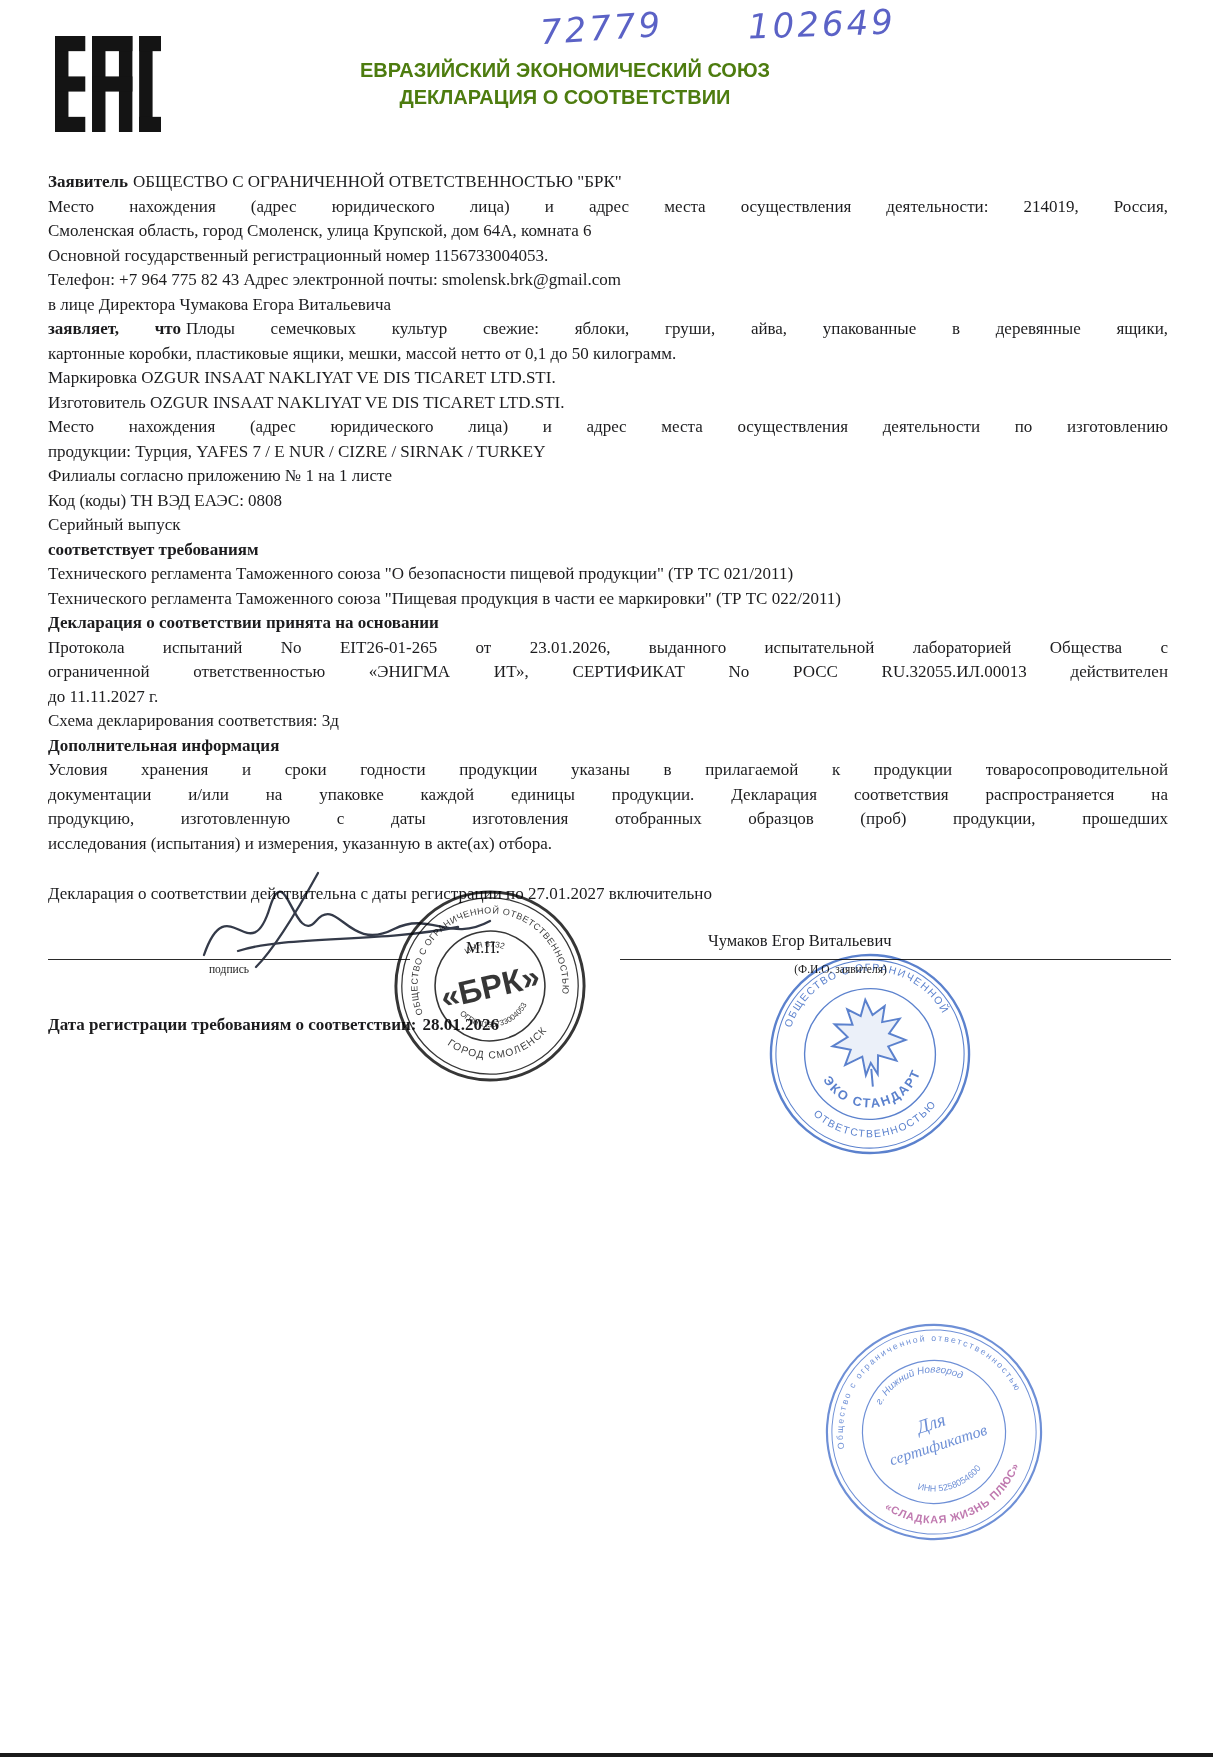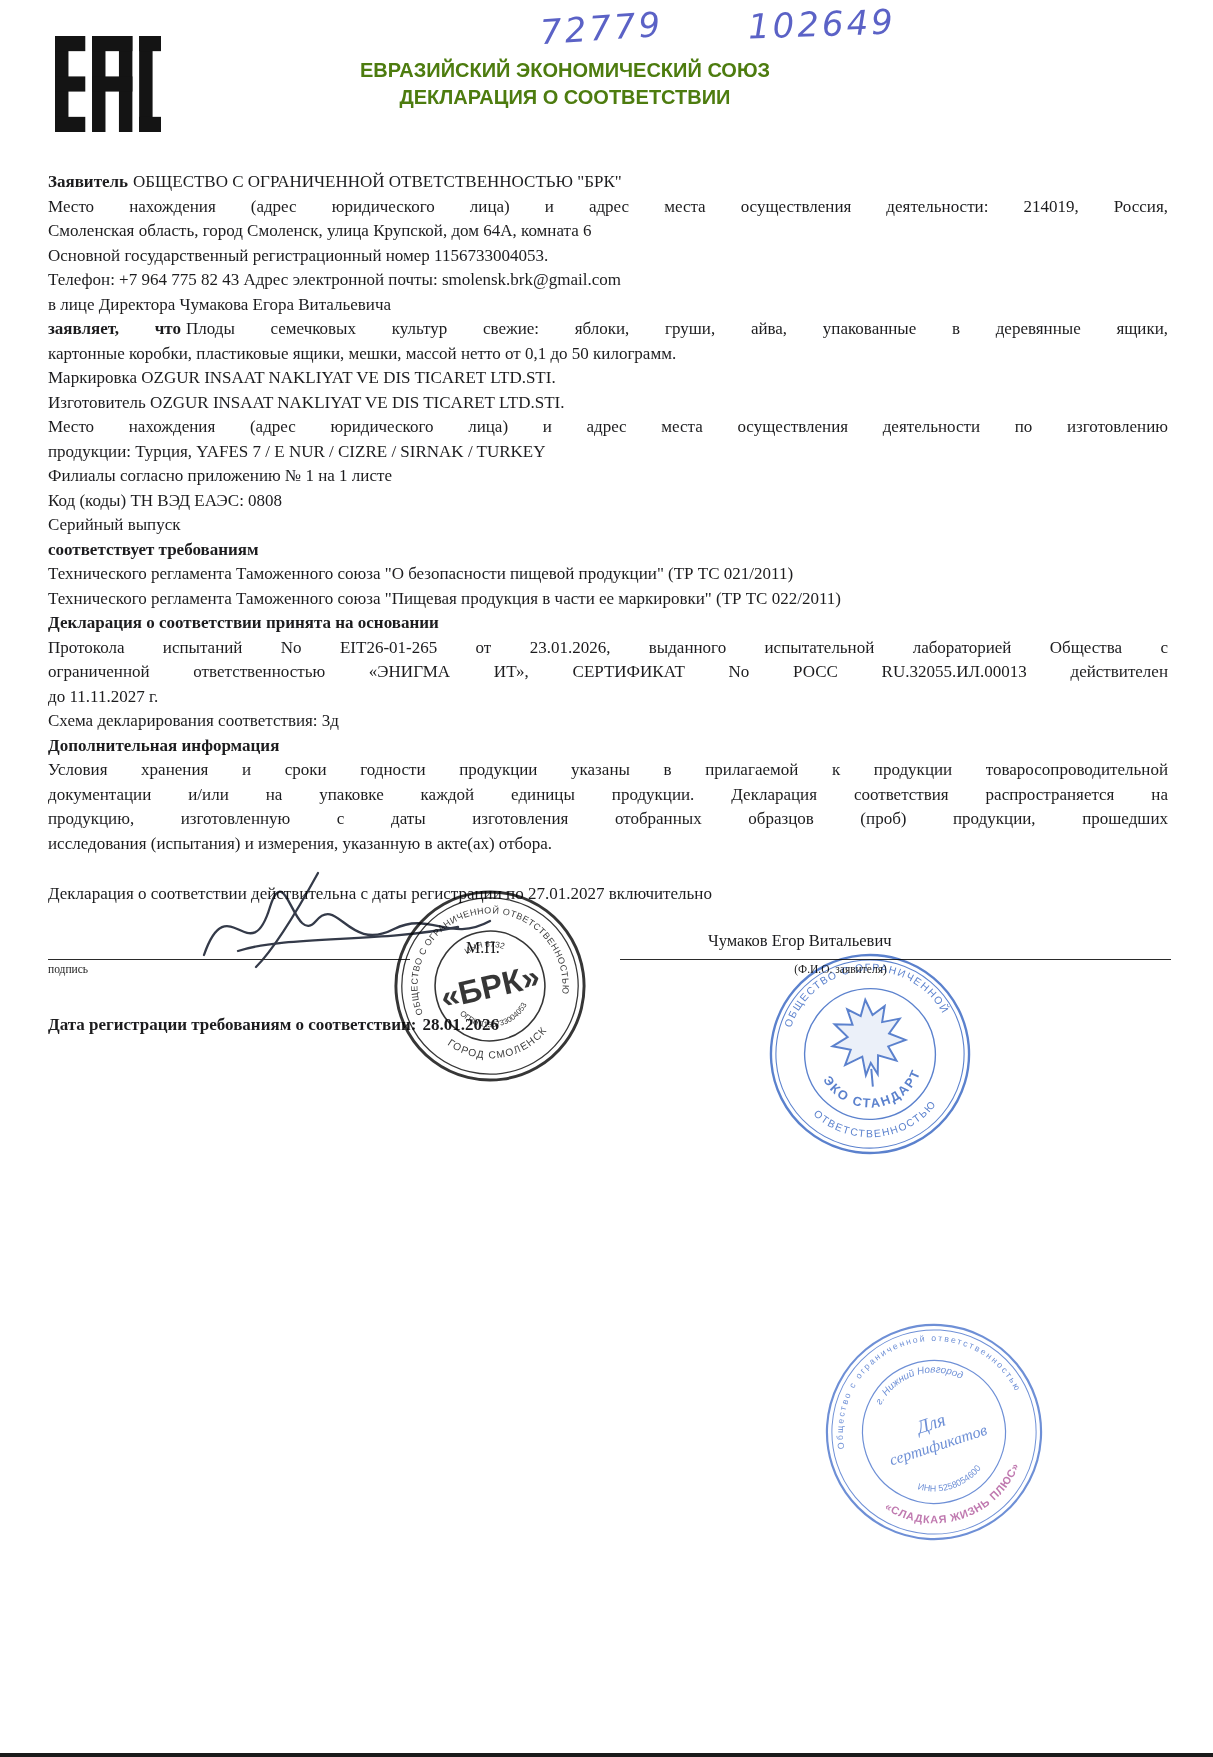"подпись" .sig-caption { text-align: none -> center }
